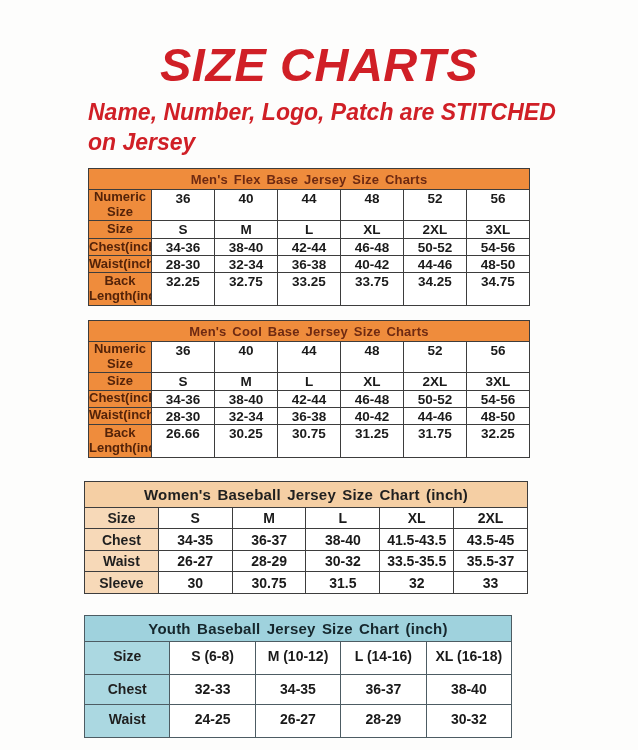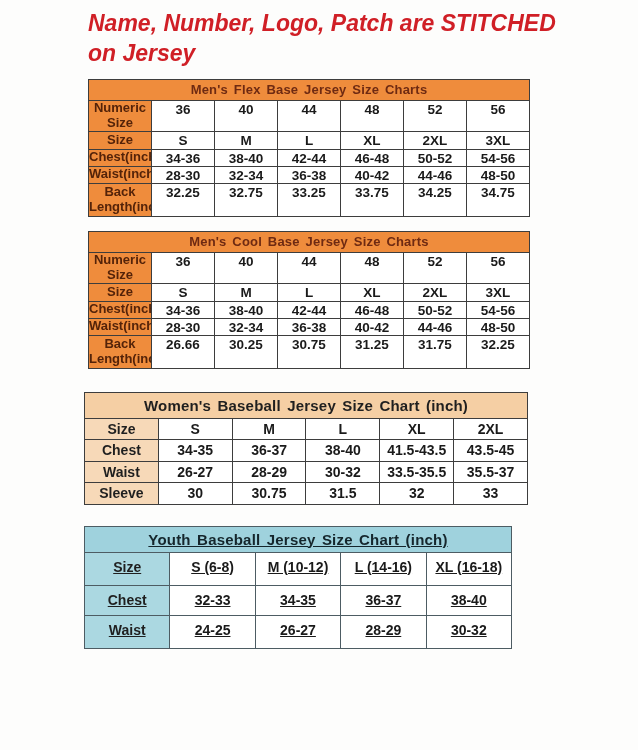"SIZE CHARTS" h1.main-title { html: none -> <h1>SIZE CHARTS</h1> }
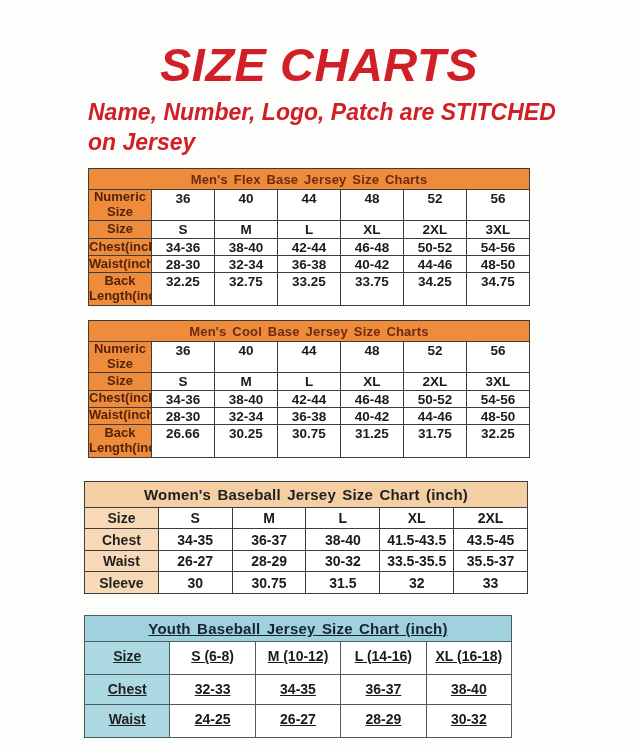"Youth Baseball Jersey Size Chart" .t-youth th, .t-youth td { text-decoration: underline -> none }
